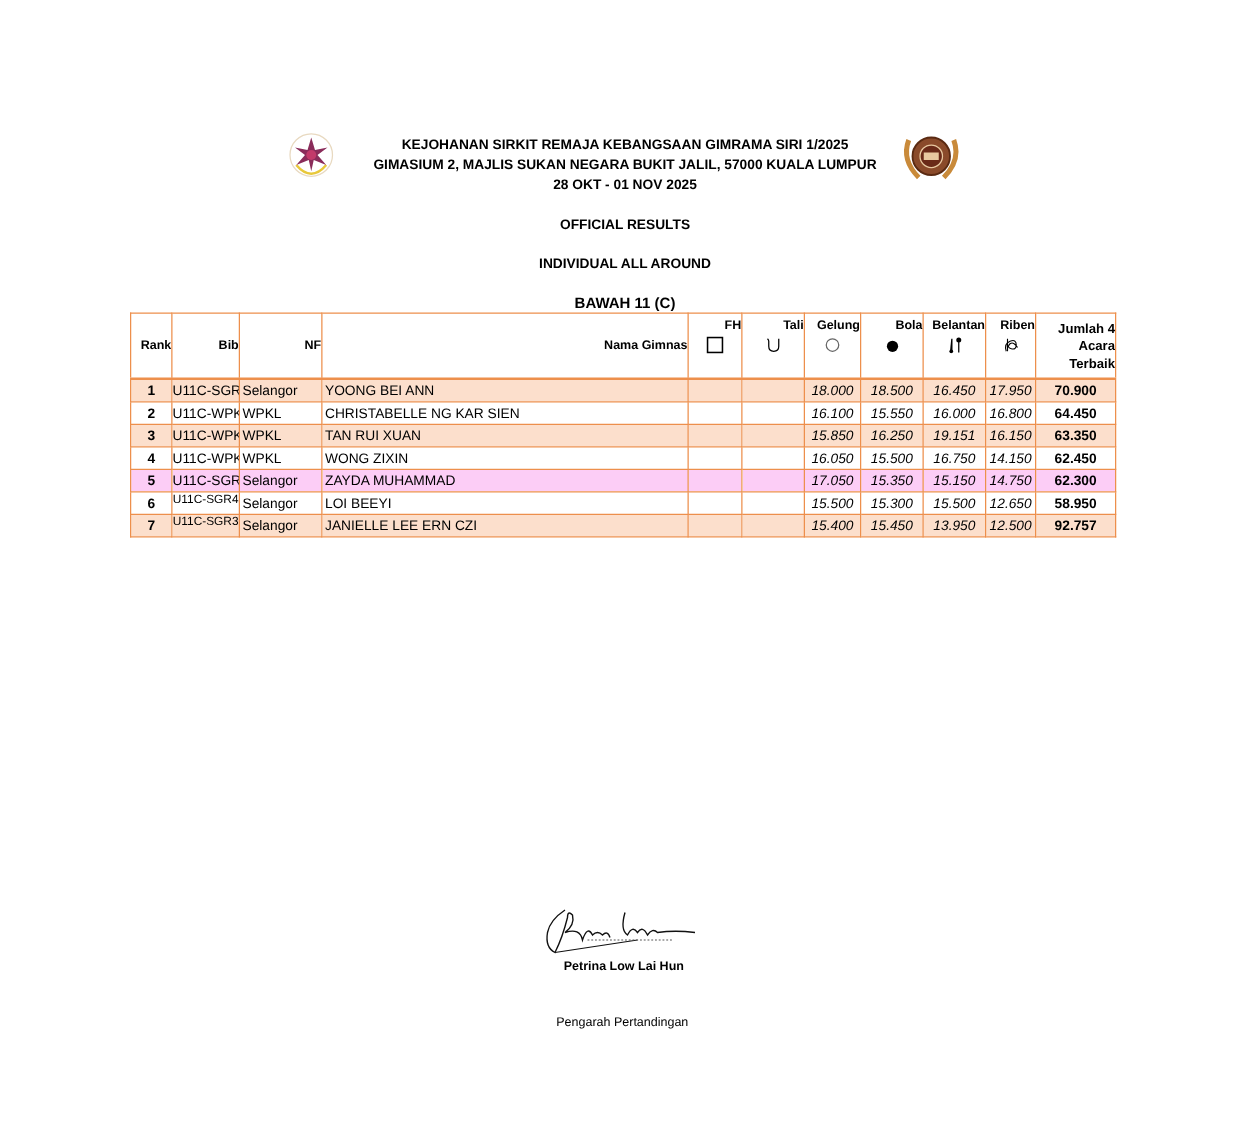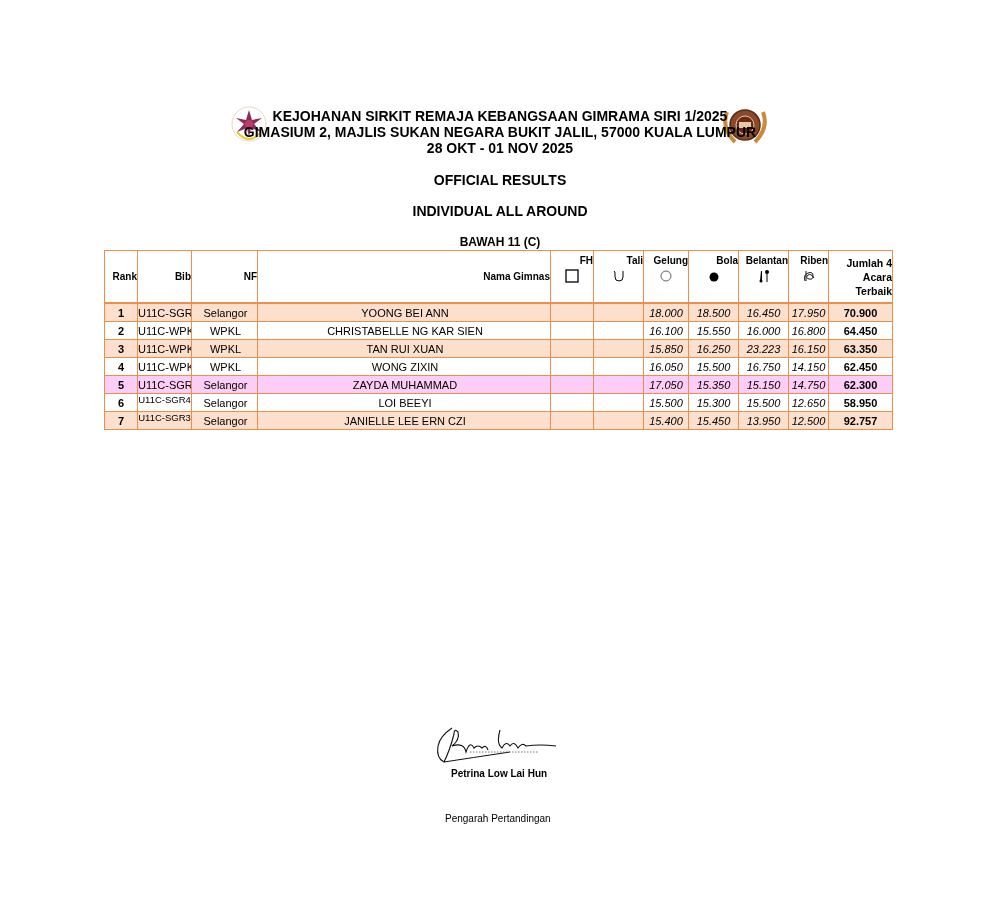"KEJOHANAN SIRKIT REMAJA KEBANGSAAN" .hdr { font-size: 14px -> 11px }
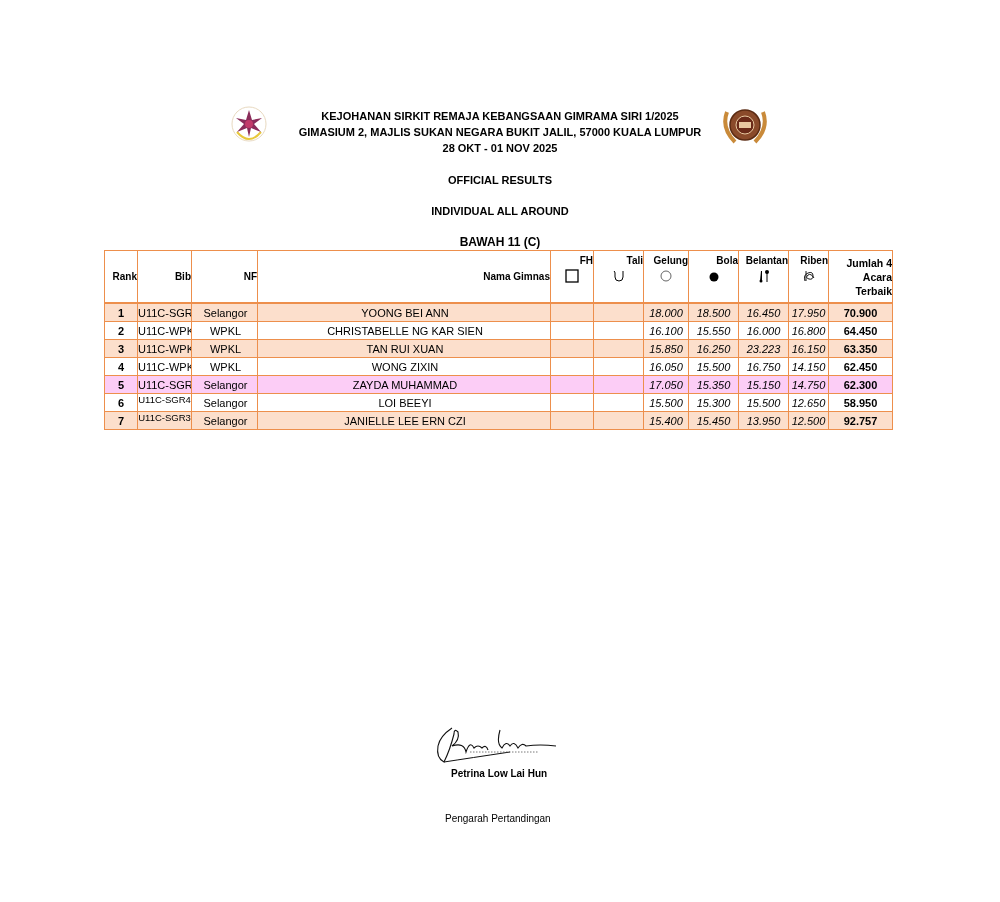"Selangor" td.nf, td.name { text-align: center -> none }
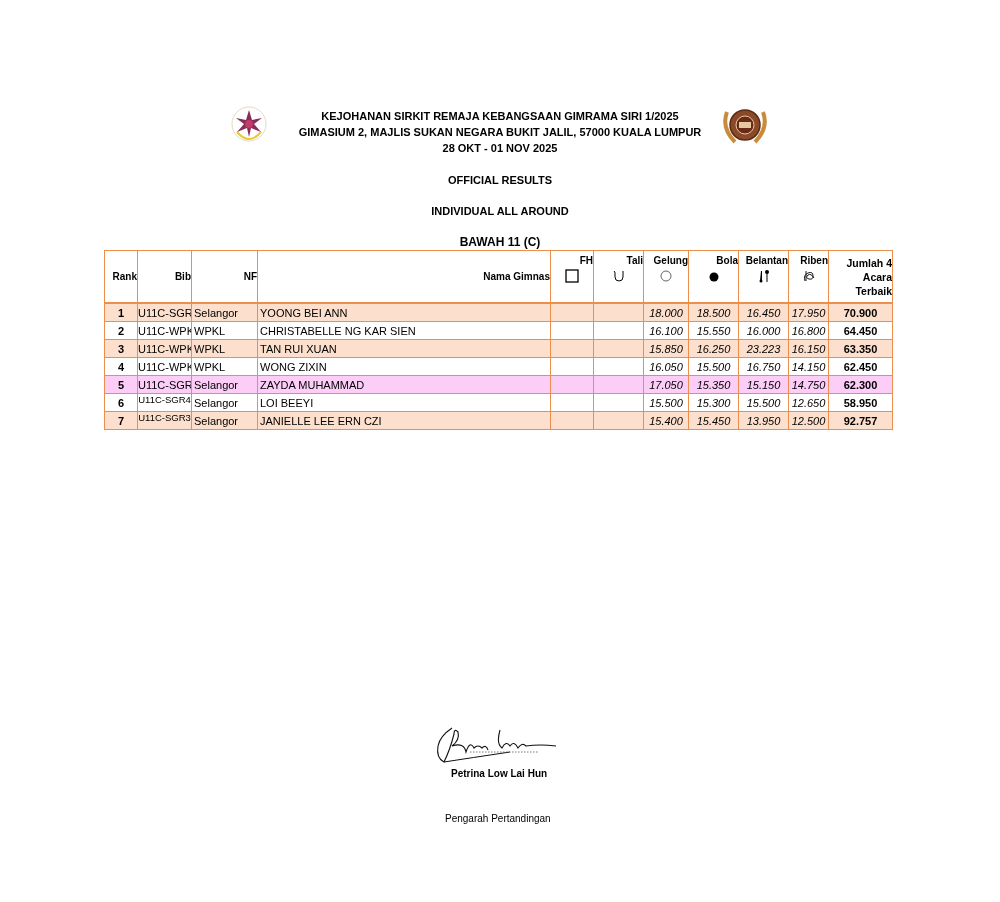"23.223" td.num { text: 23.223 -> 19.151 }
